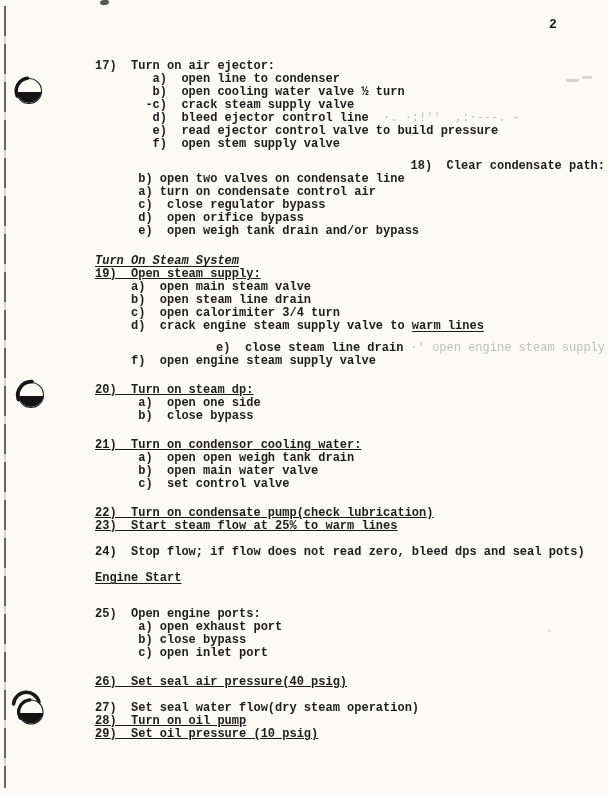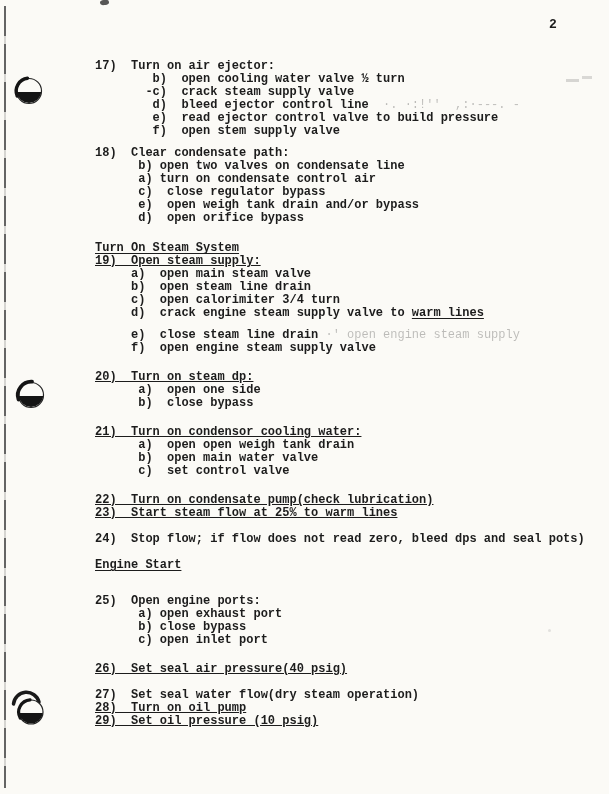"a) open line to condenser" div.ln { html: none -> <div><span> a) open line to condenser</span></div> }
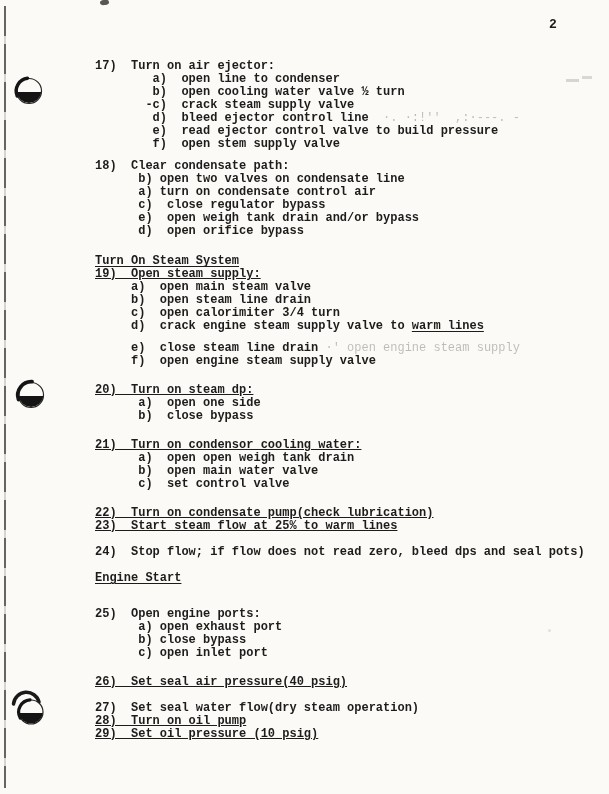"18) Clear condensate path:" .g9 { text-align: none -> right }
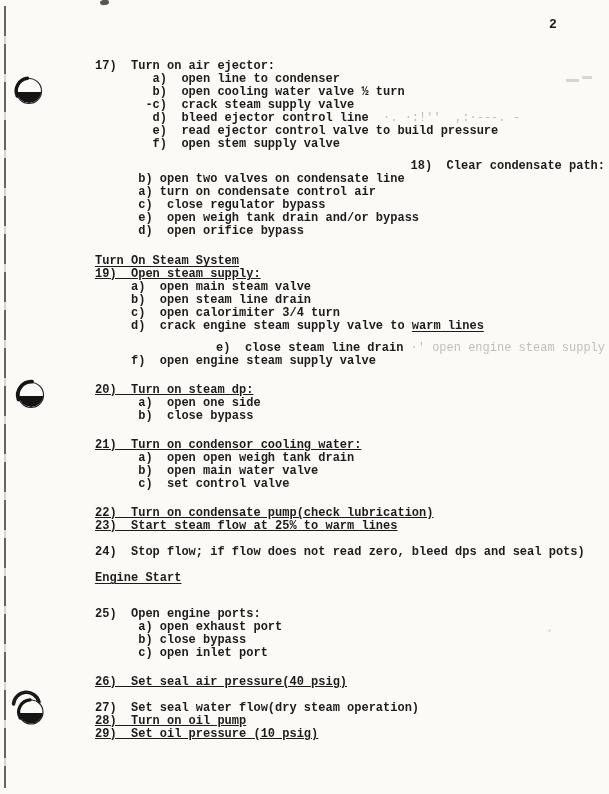"e) open weigh tank drain" div.ln { order: before "d) open orifice bypass" -> after "d) open orifice bypass" }
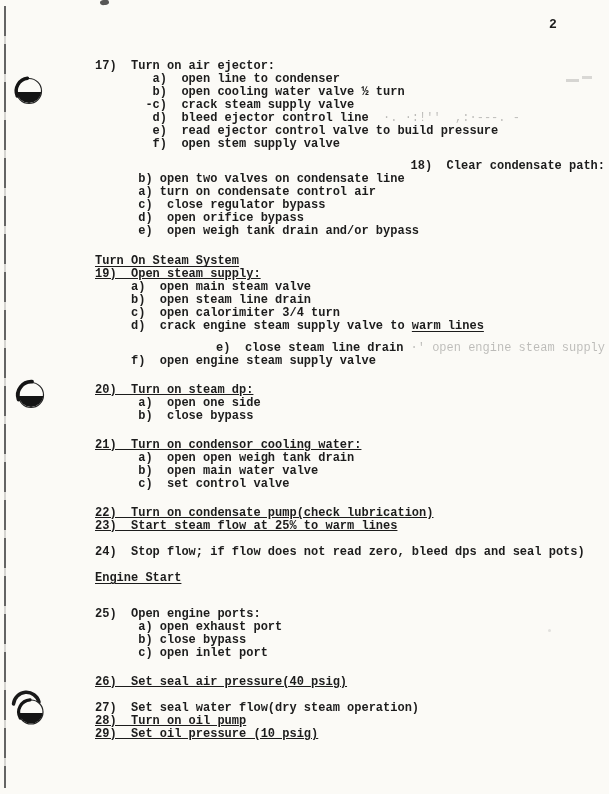"Turn On Steam System" .g17 { font-style: none -> italic }
